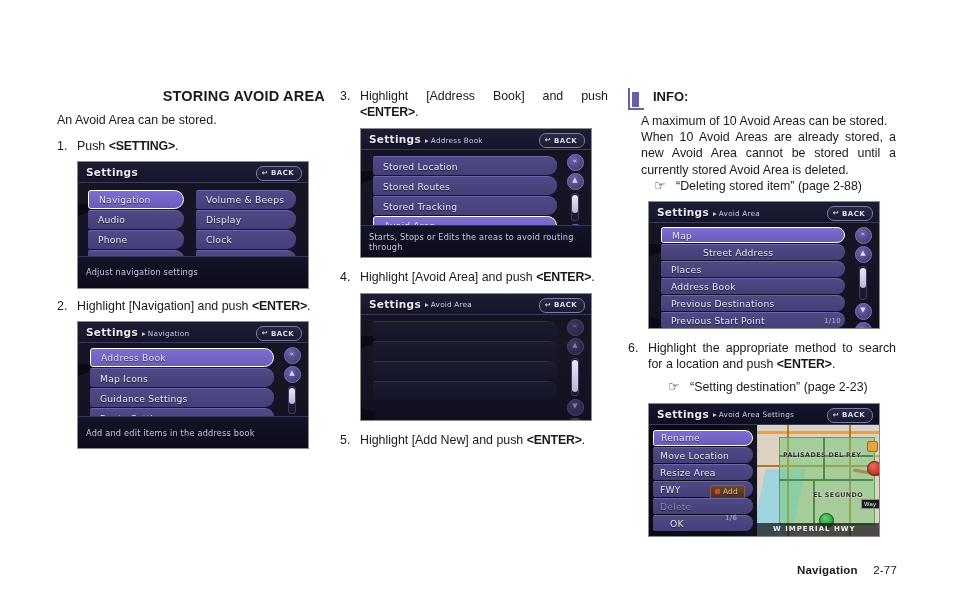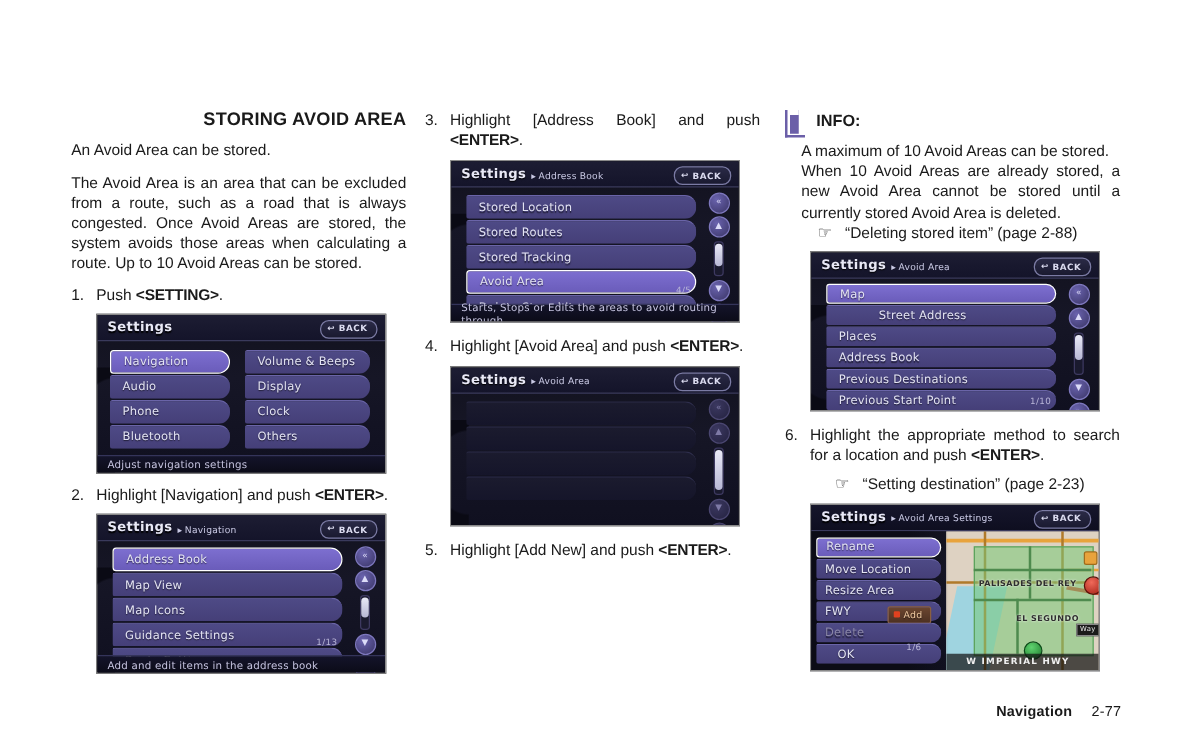"The Avoid Area is an" p.body { html: <p>The Avoid Area is an area that can be excluded from a route, such as a road that is always congested. Once Avoid Areas are stored, the system avoids those areas when calculating a route. Up to 10 Avoid Areas can be stored.</p> -> none }
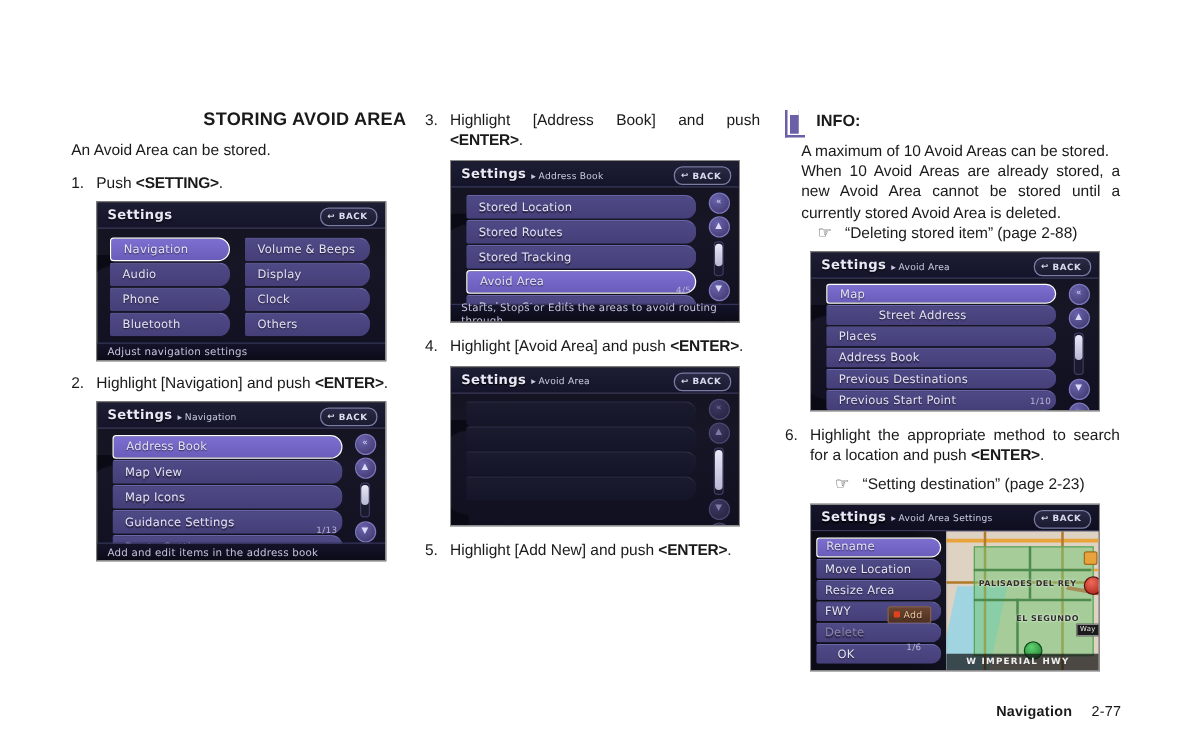"Starts, Stops or Edits the" .hintbar { height: 14px -> 32px }
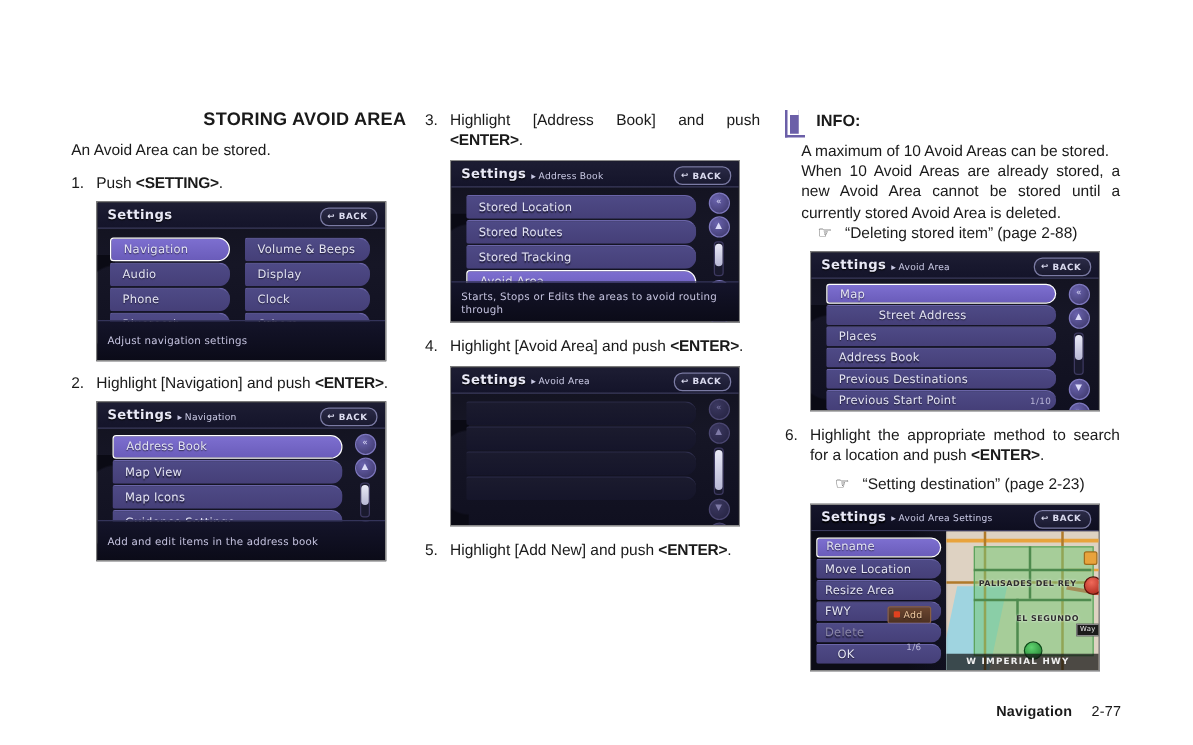"Map View" div.row { html: <div> <span>Map View</span> </div> -> none }
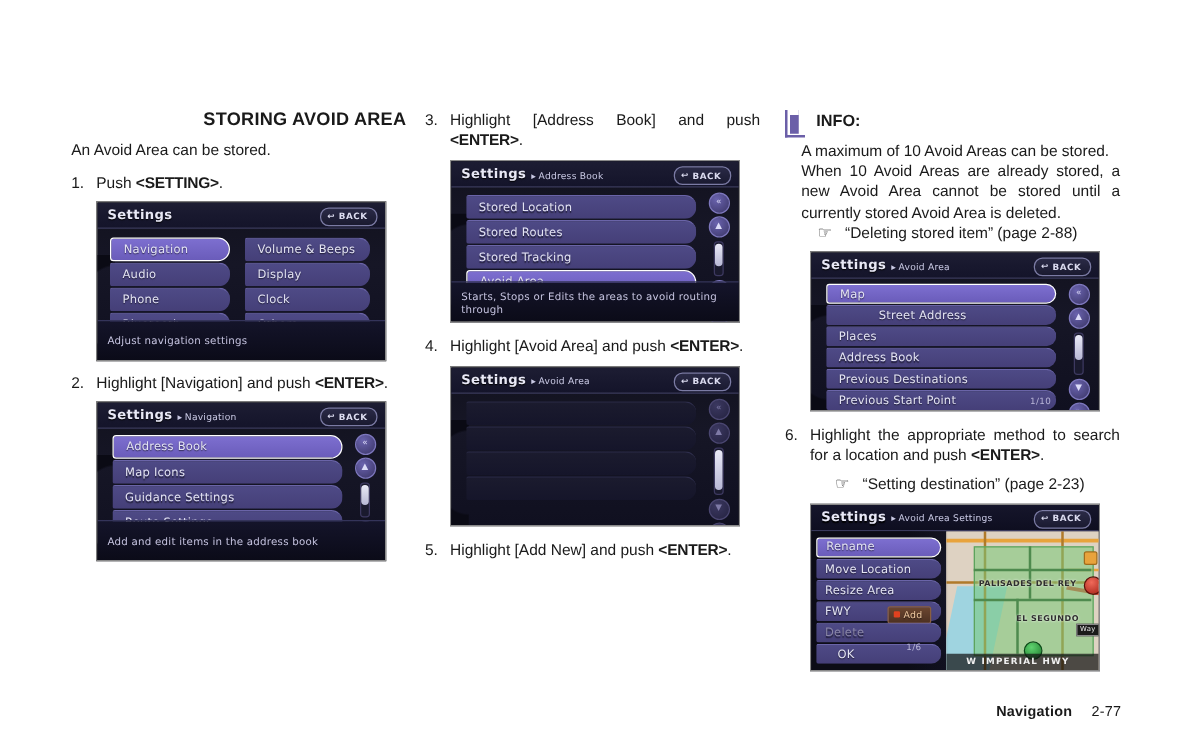"PALISADES DEL REY" div.maplbl { top: 38px -> 26px }
